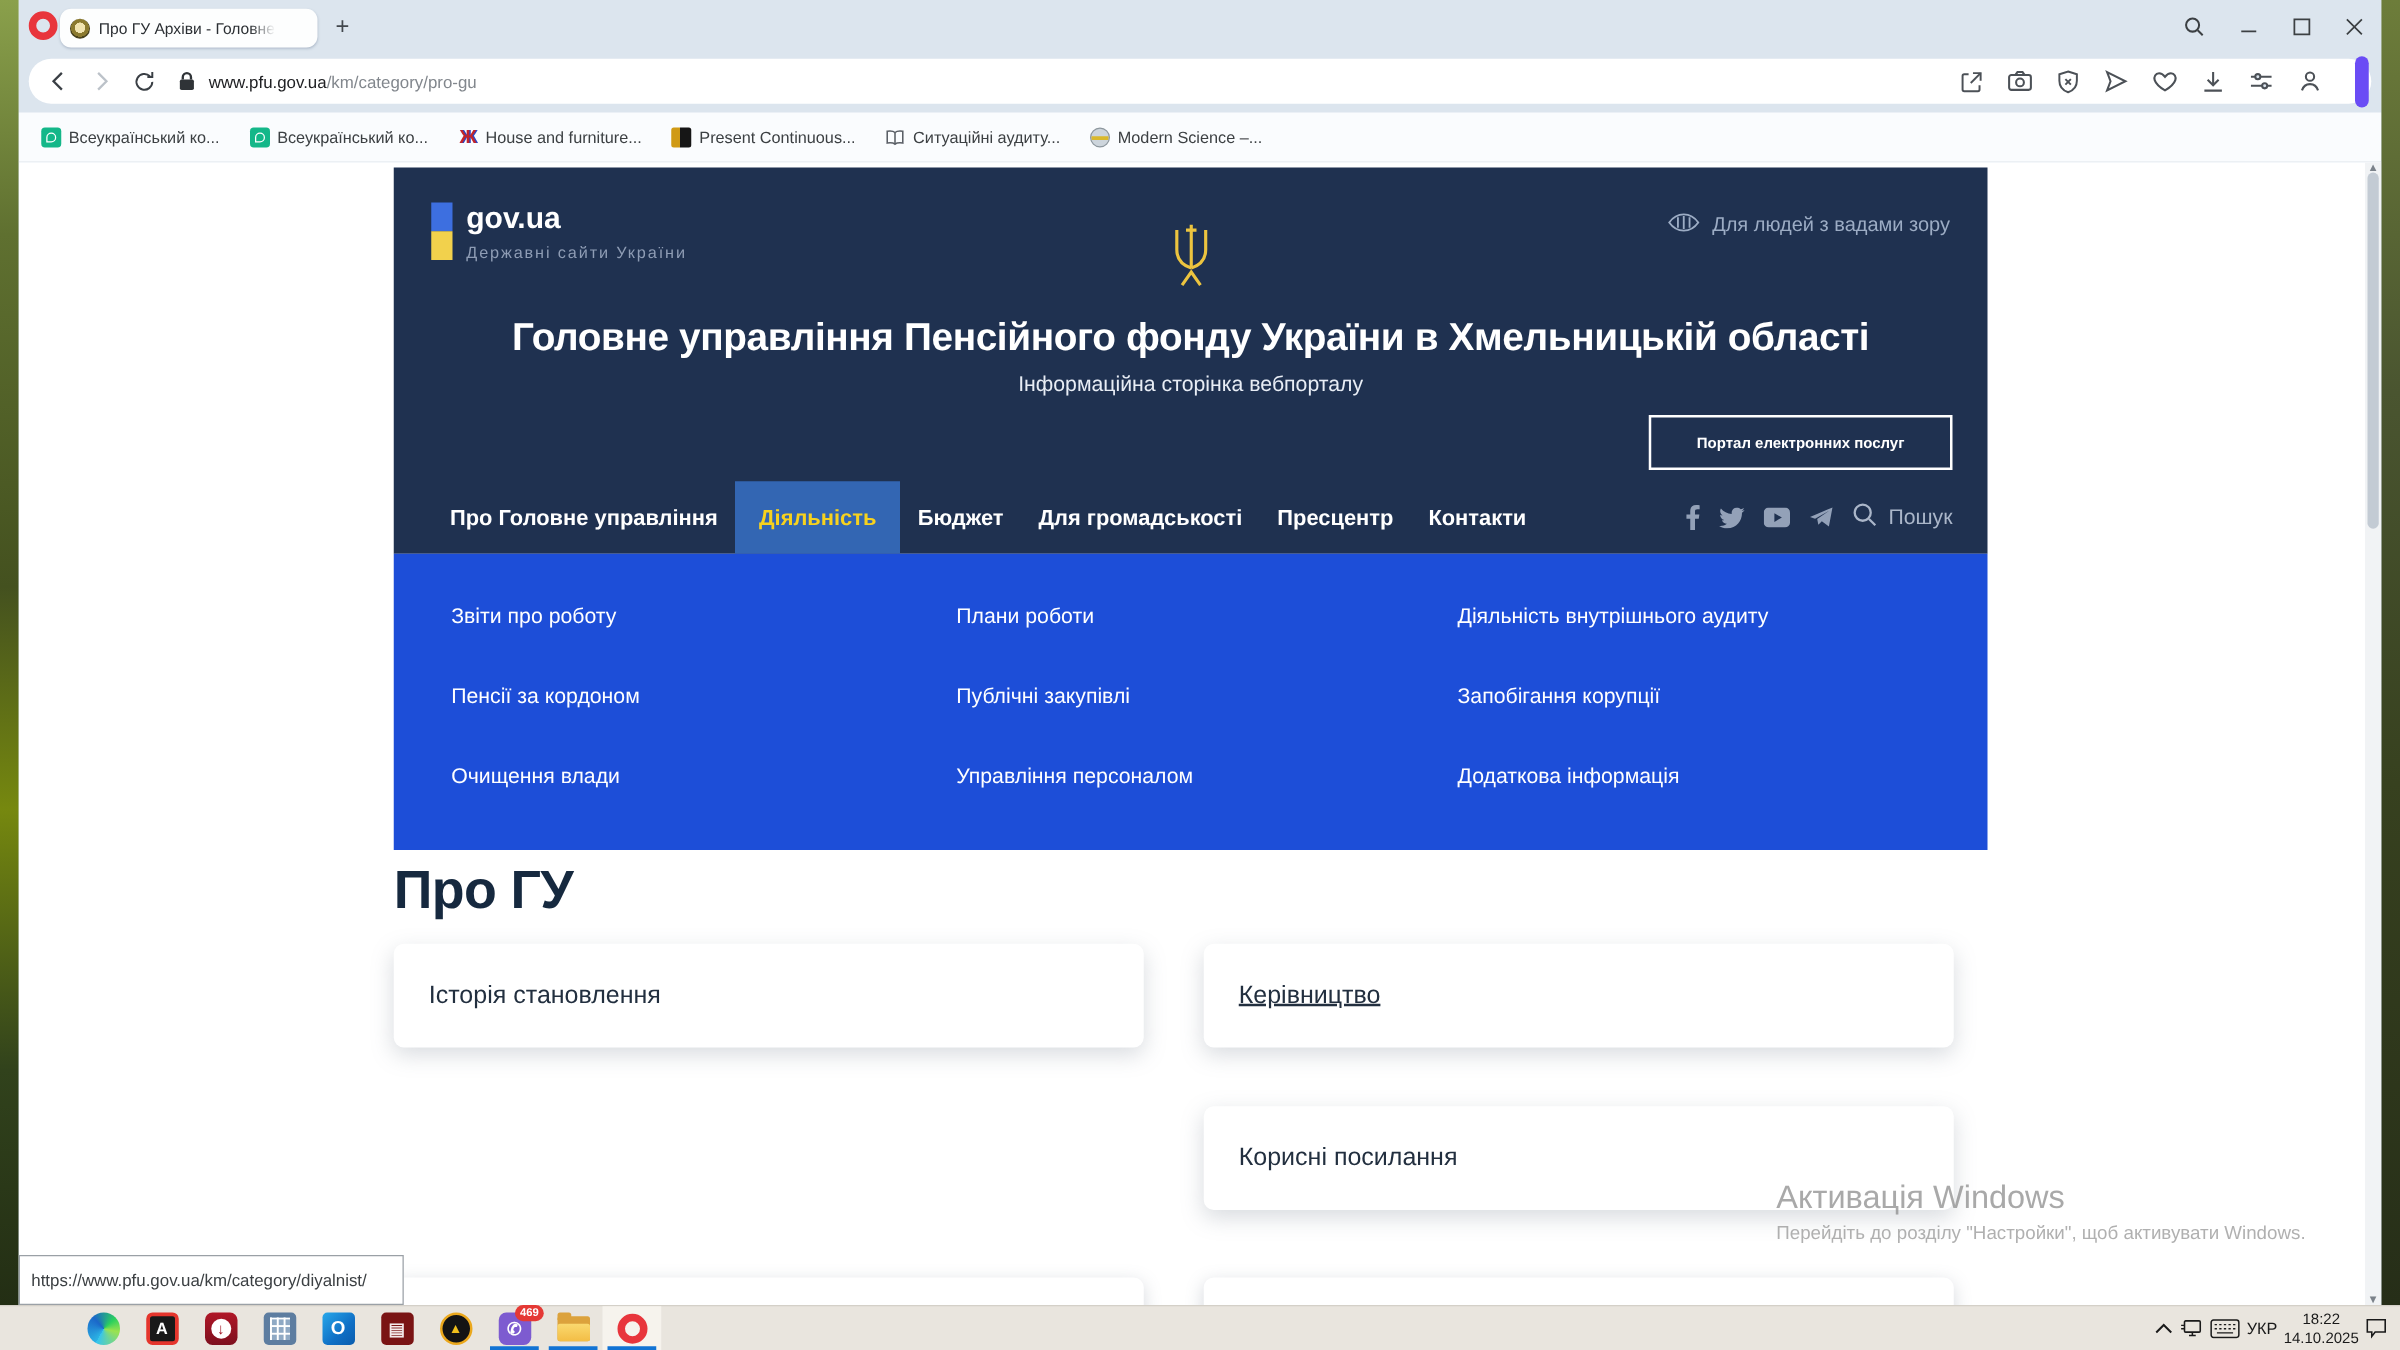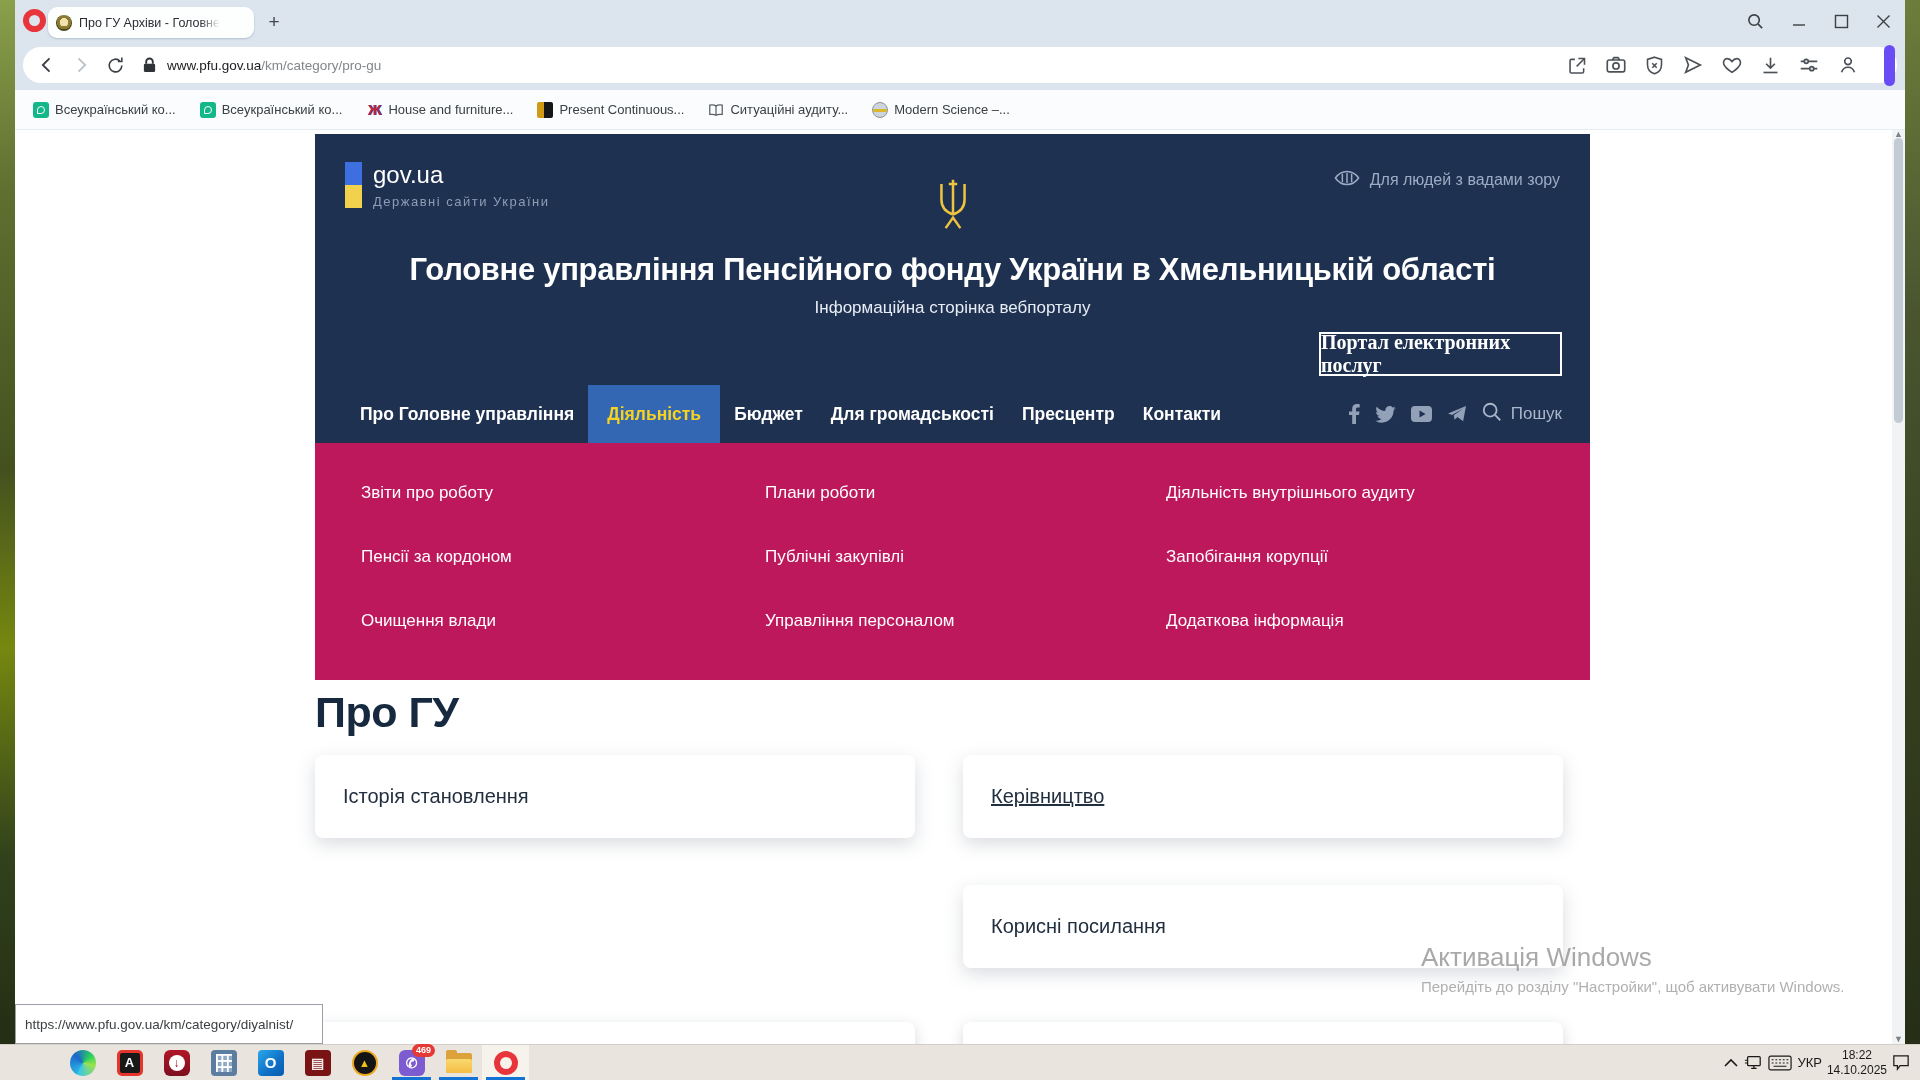"gov.ua" .govua-name { font-weight: normal -> bold }
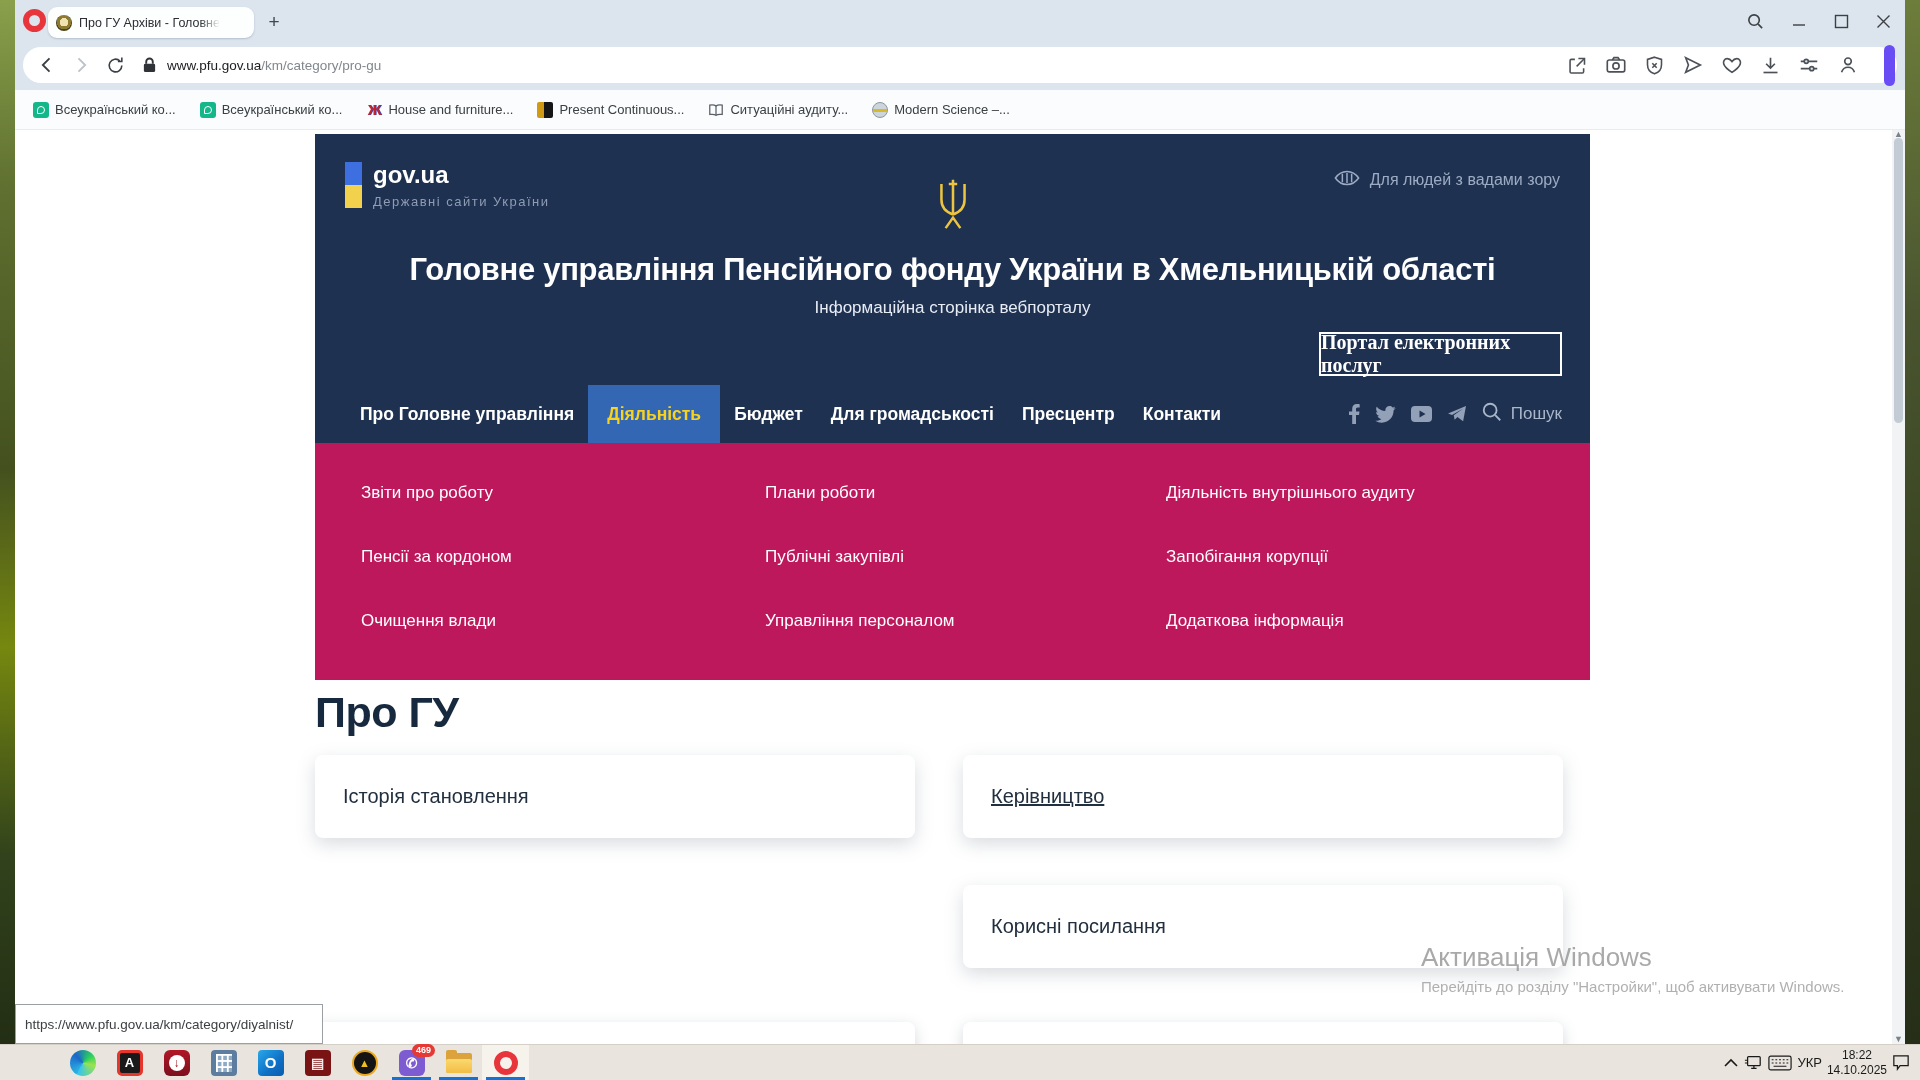"Портал електронних послуг" .portal-btn { font-family: Liberation Serif, serif -> none; font-size: 20px -> 12px }
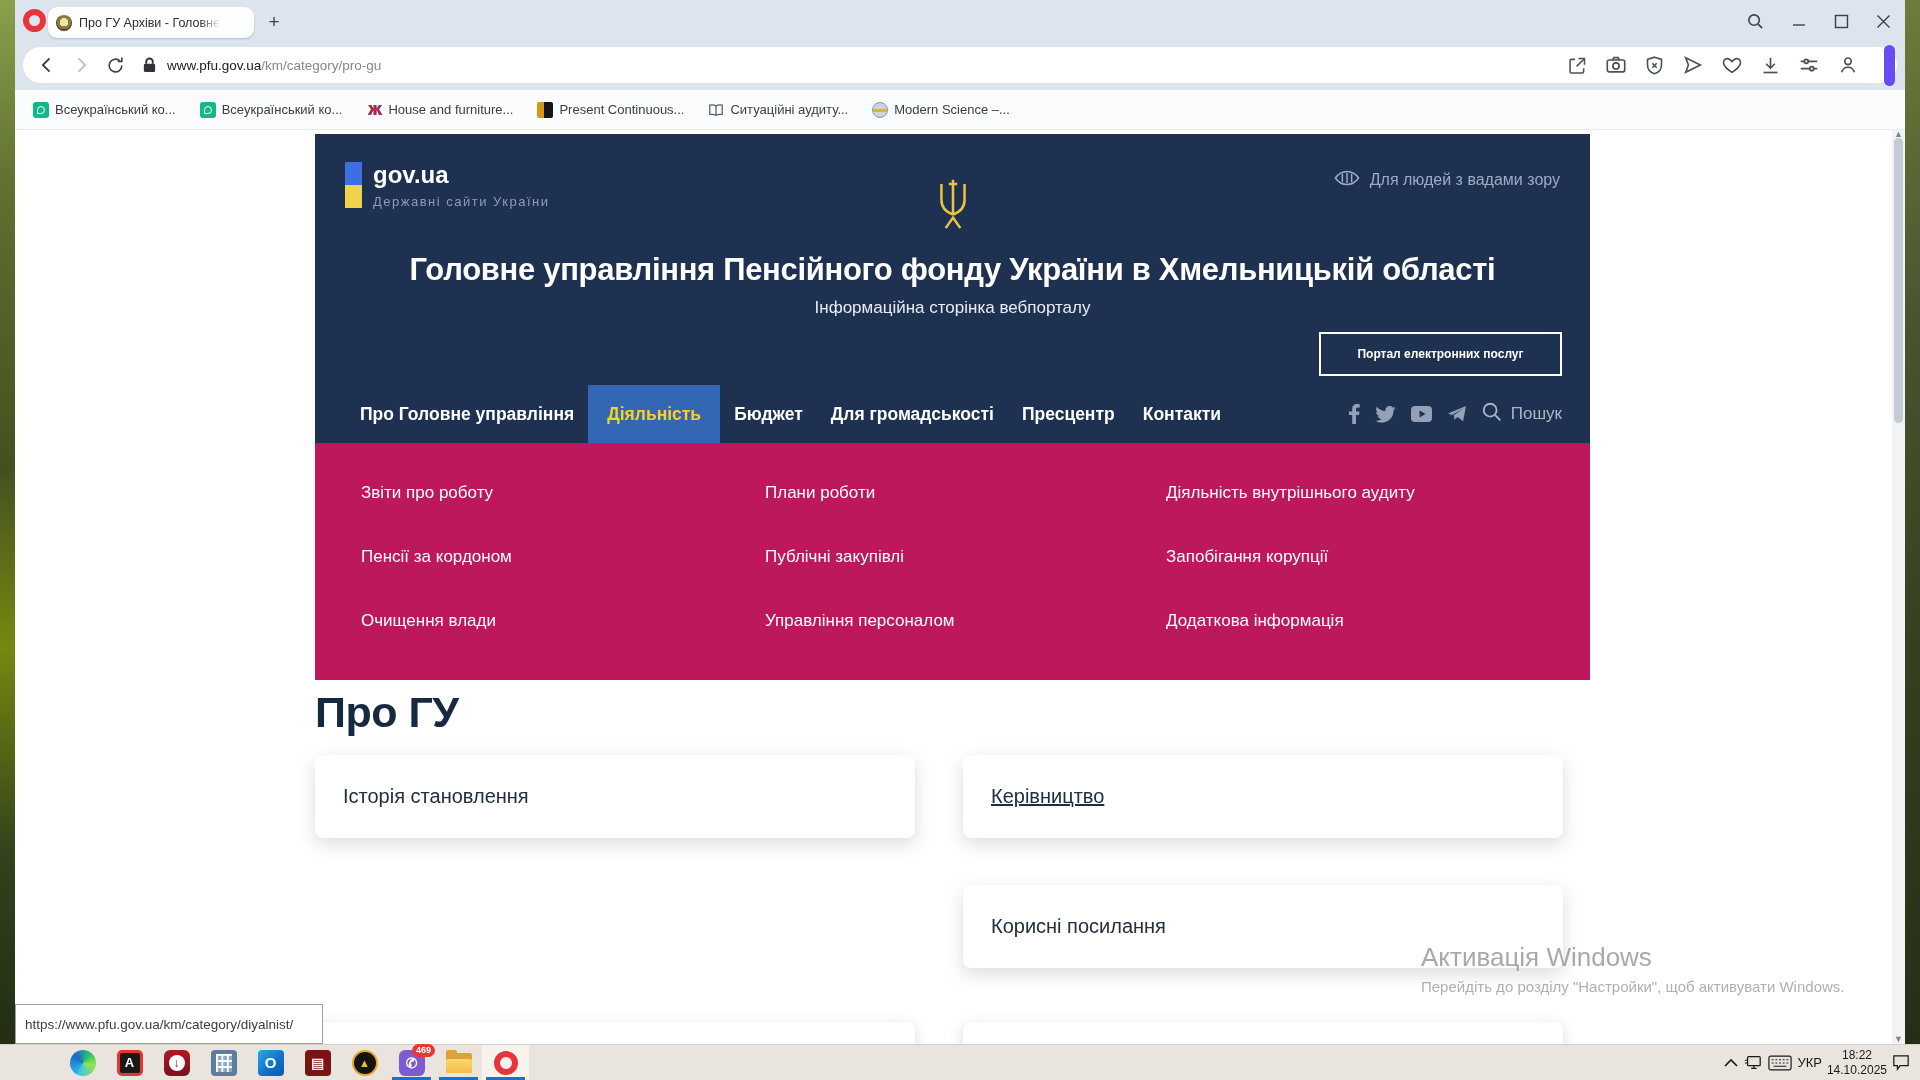"Звіти про роботу" .dropdown { background: #be185d -> #1d4ed8 }
